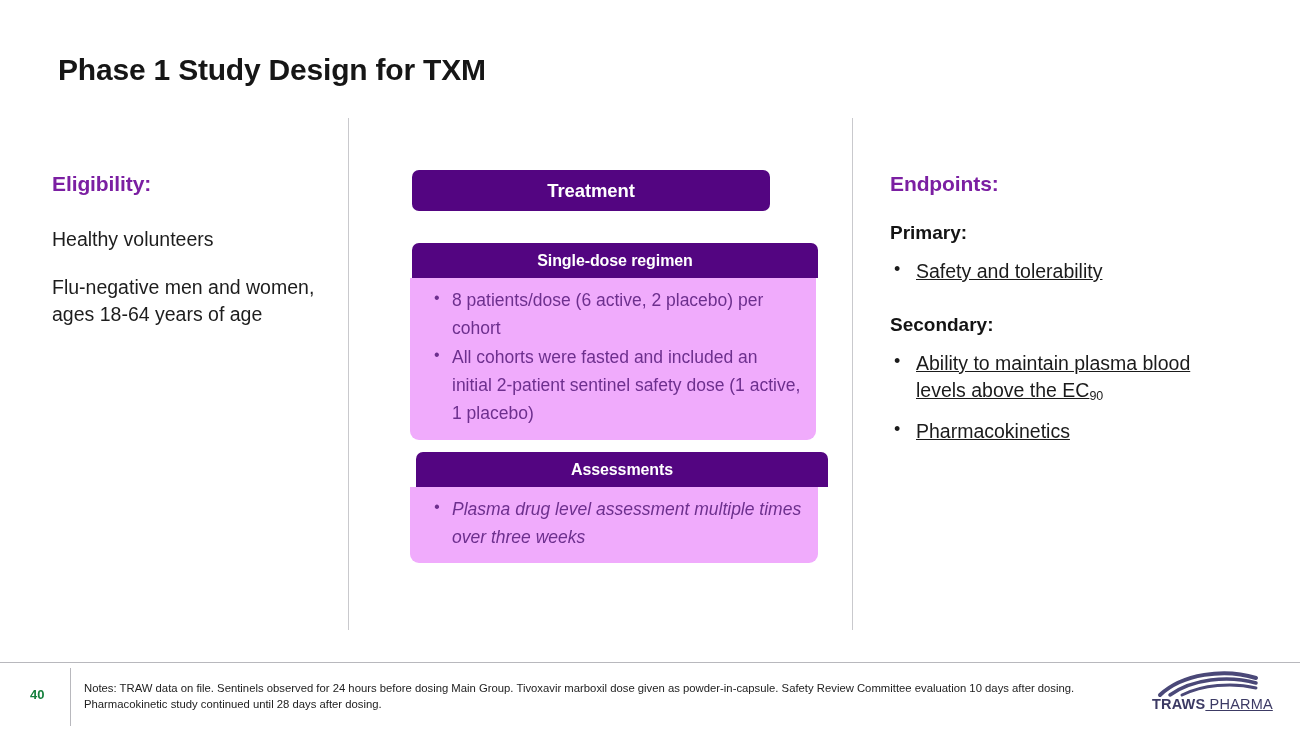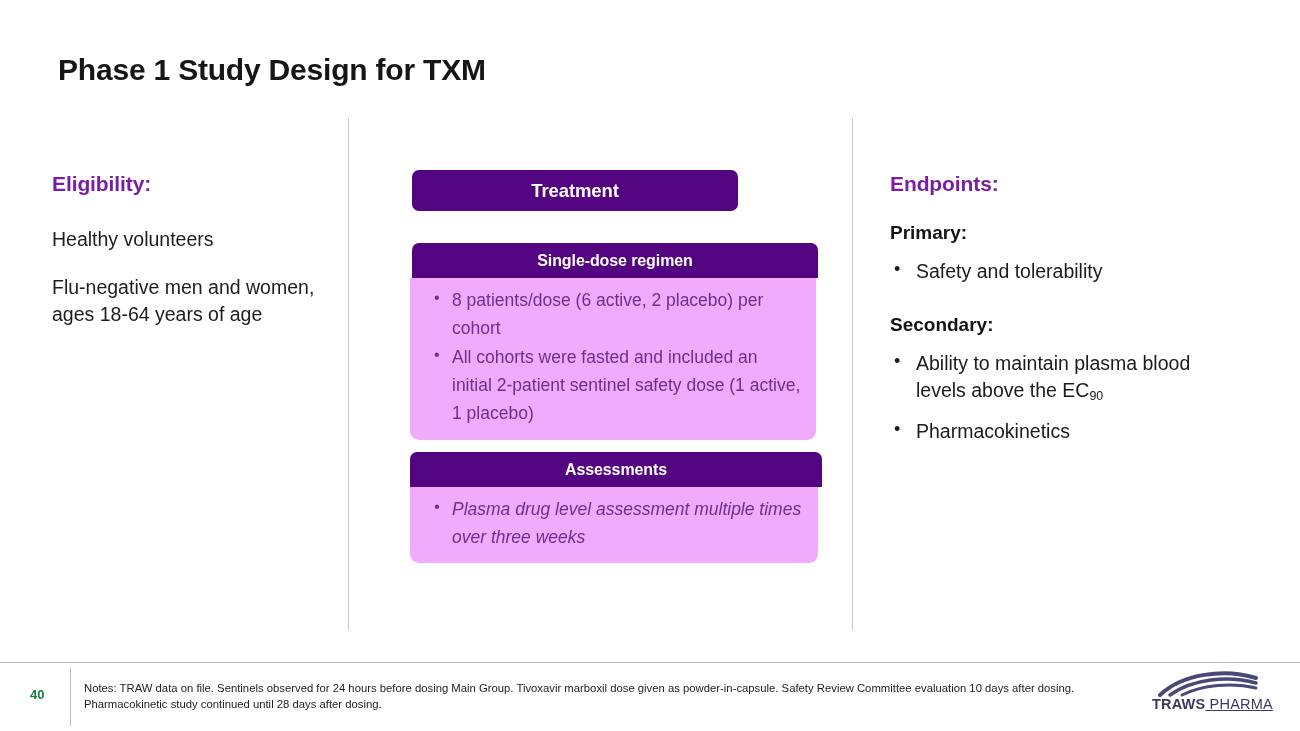"Treatment" .bar-treatment { width: 326px -> 358px }
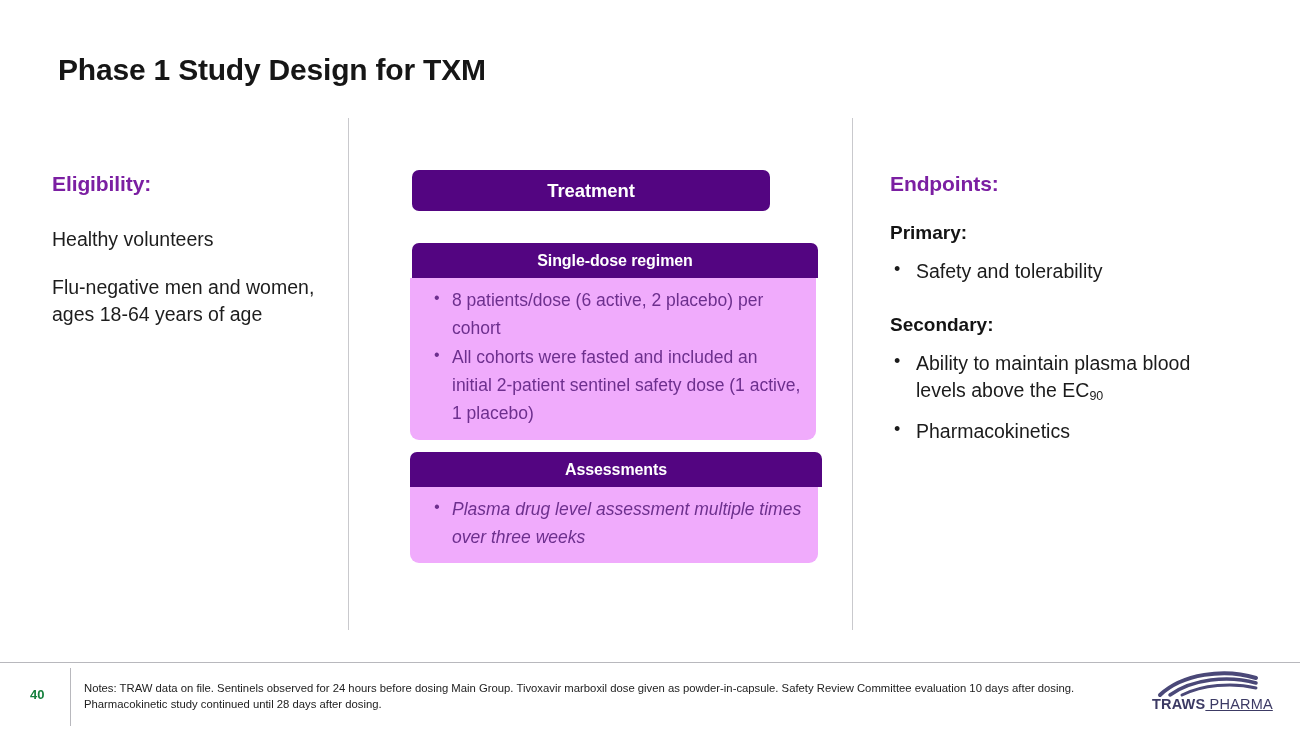"Safety and tolerability" ul.ep-bullets li { text-decoration: none -> underline }
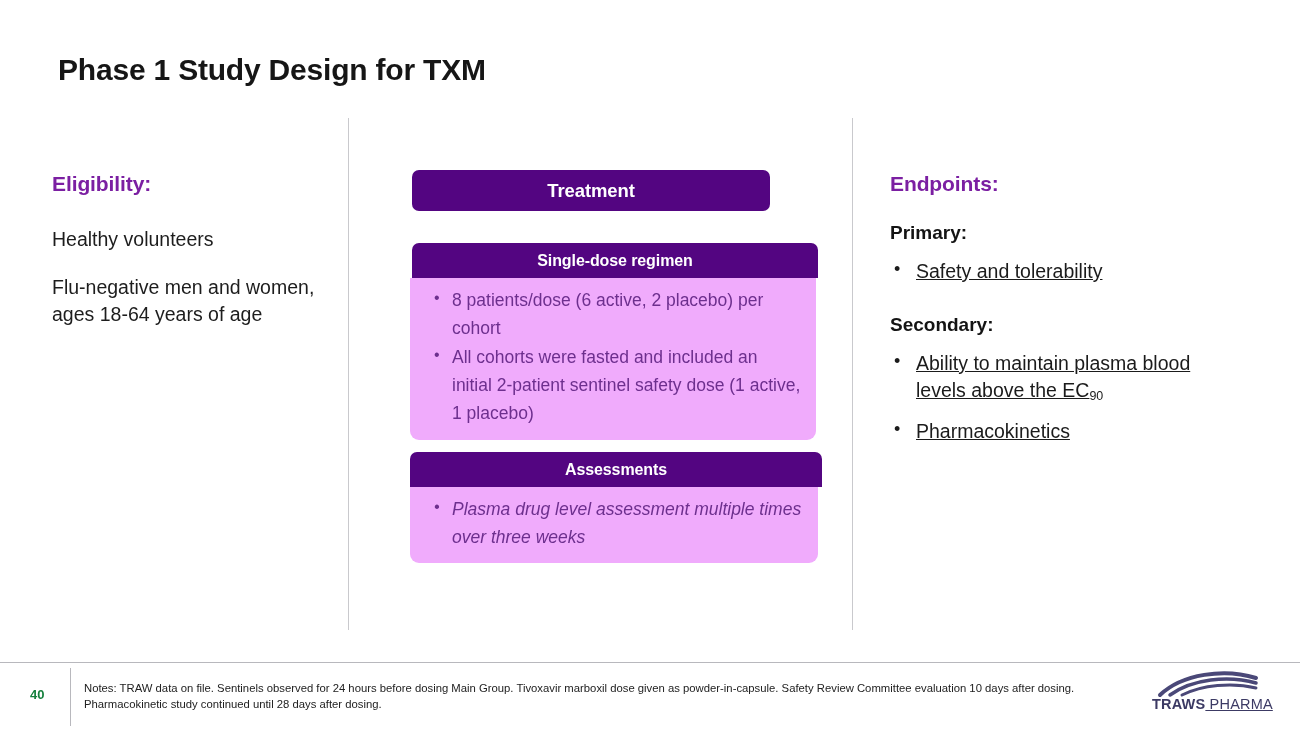"Assessments" .group-2 .group-head { margin-left: 0 -> 6px }
